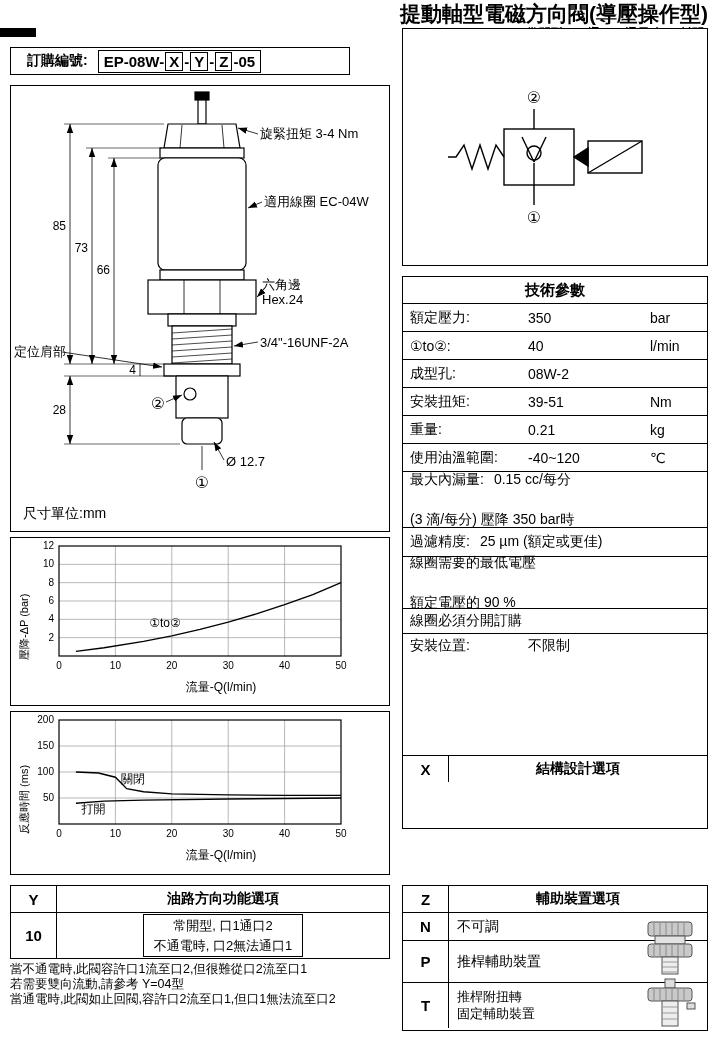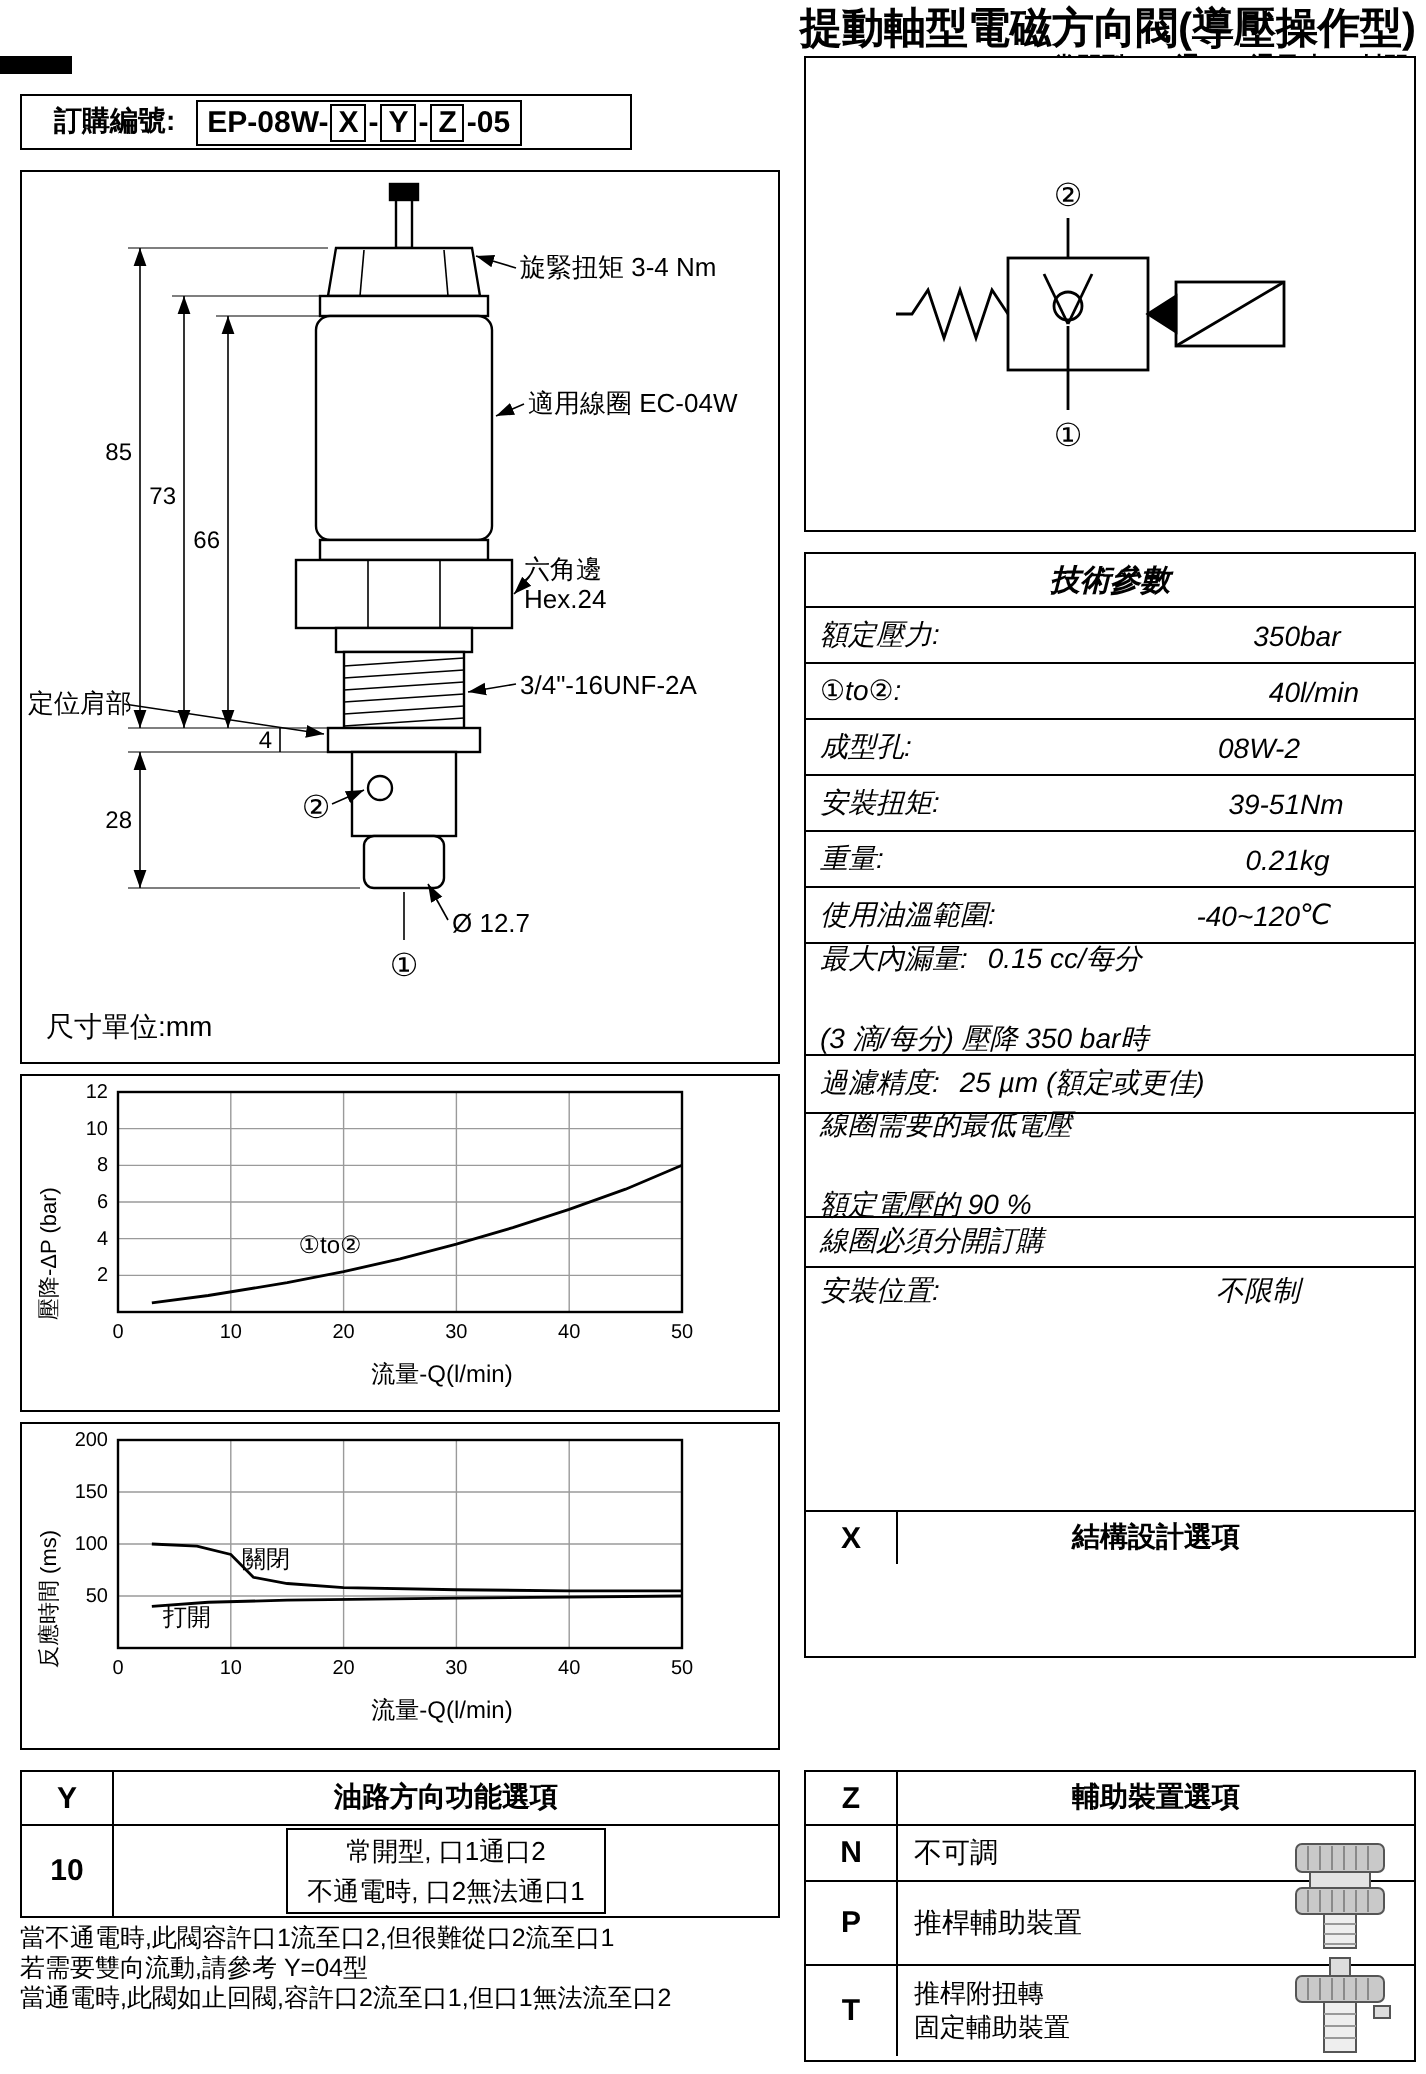"訂購編號:" .order { width: 306px -> 340px }
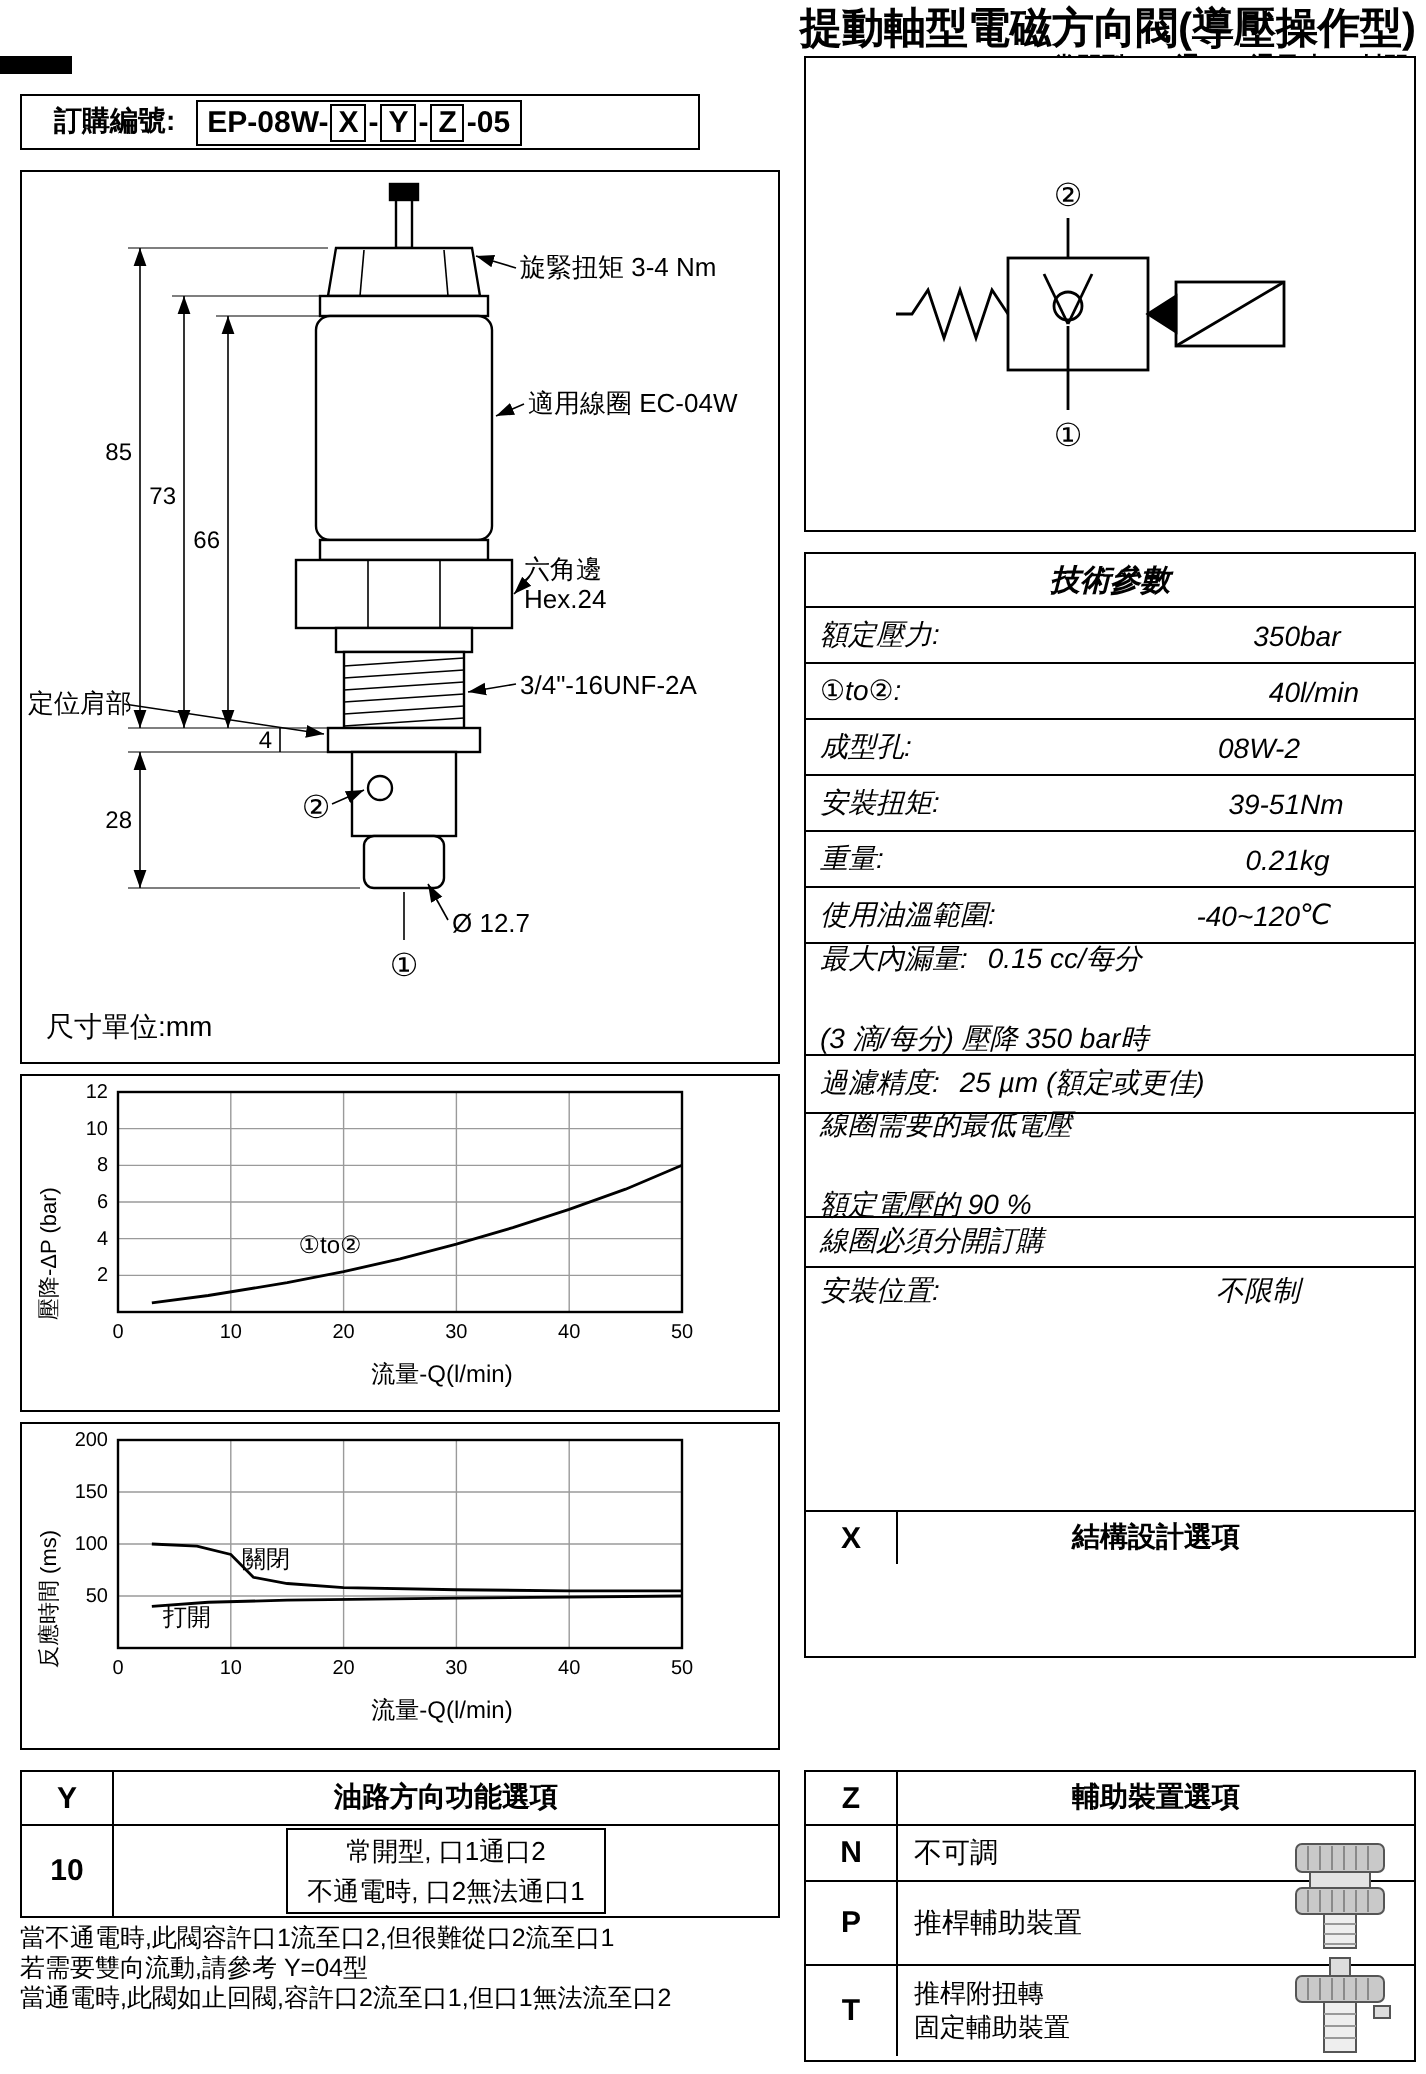"技術參數" .tech { font-style: italic -> none }
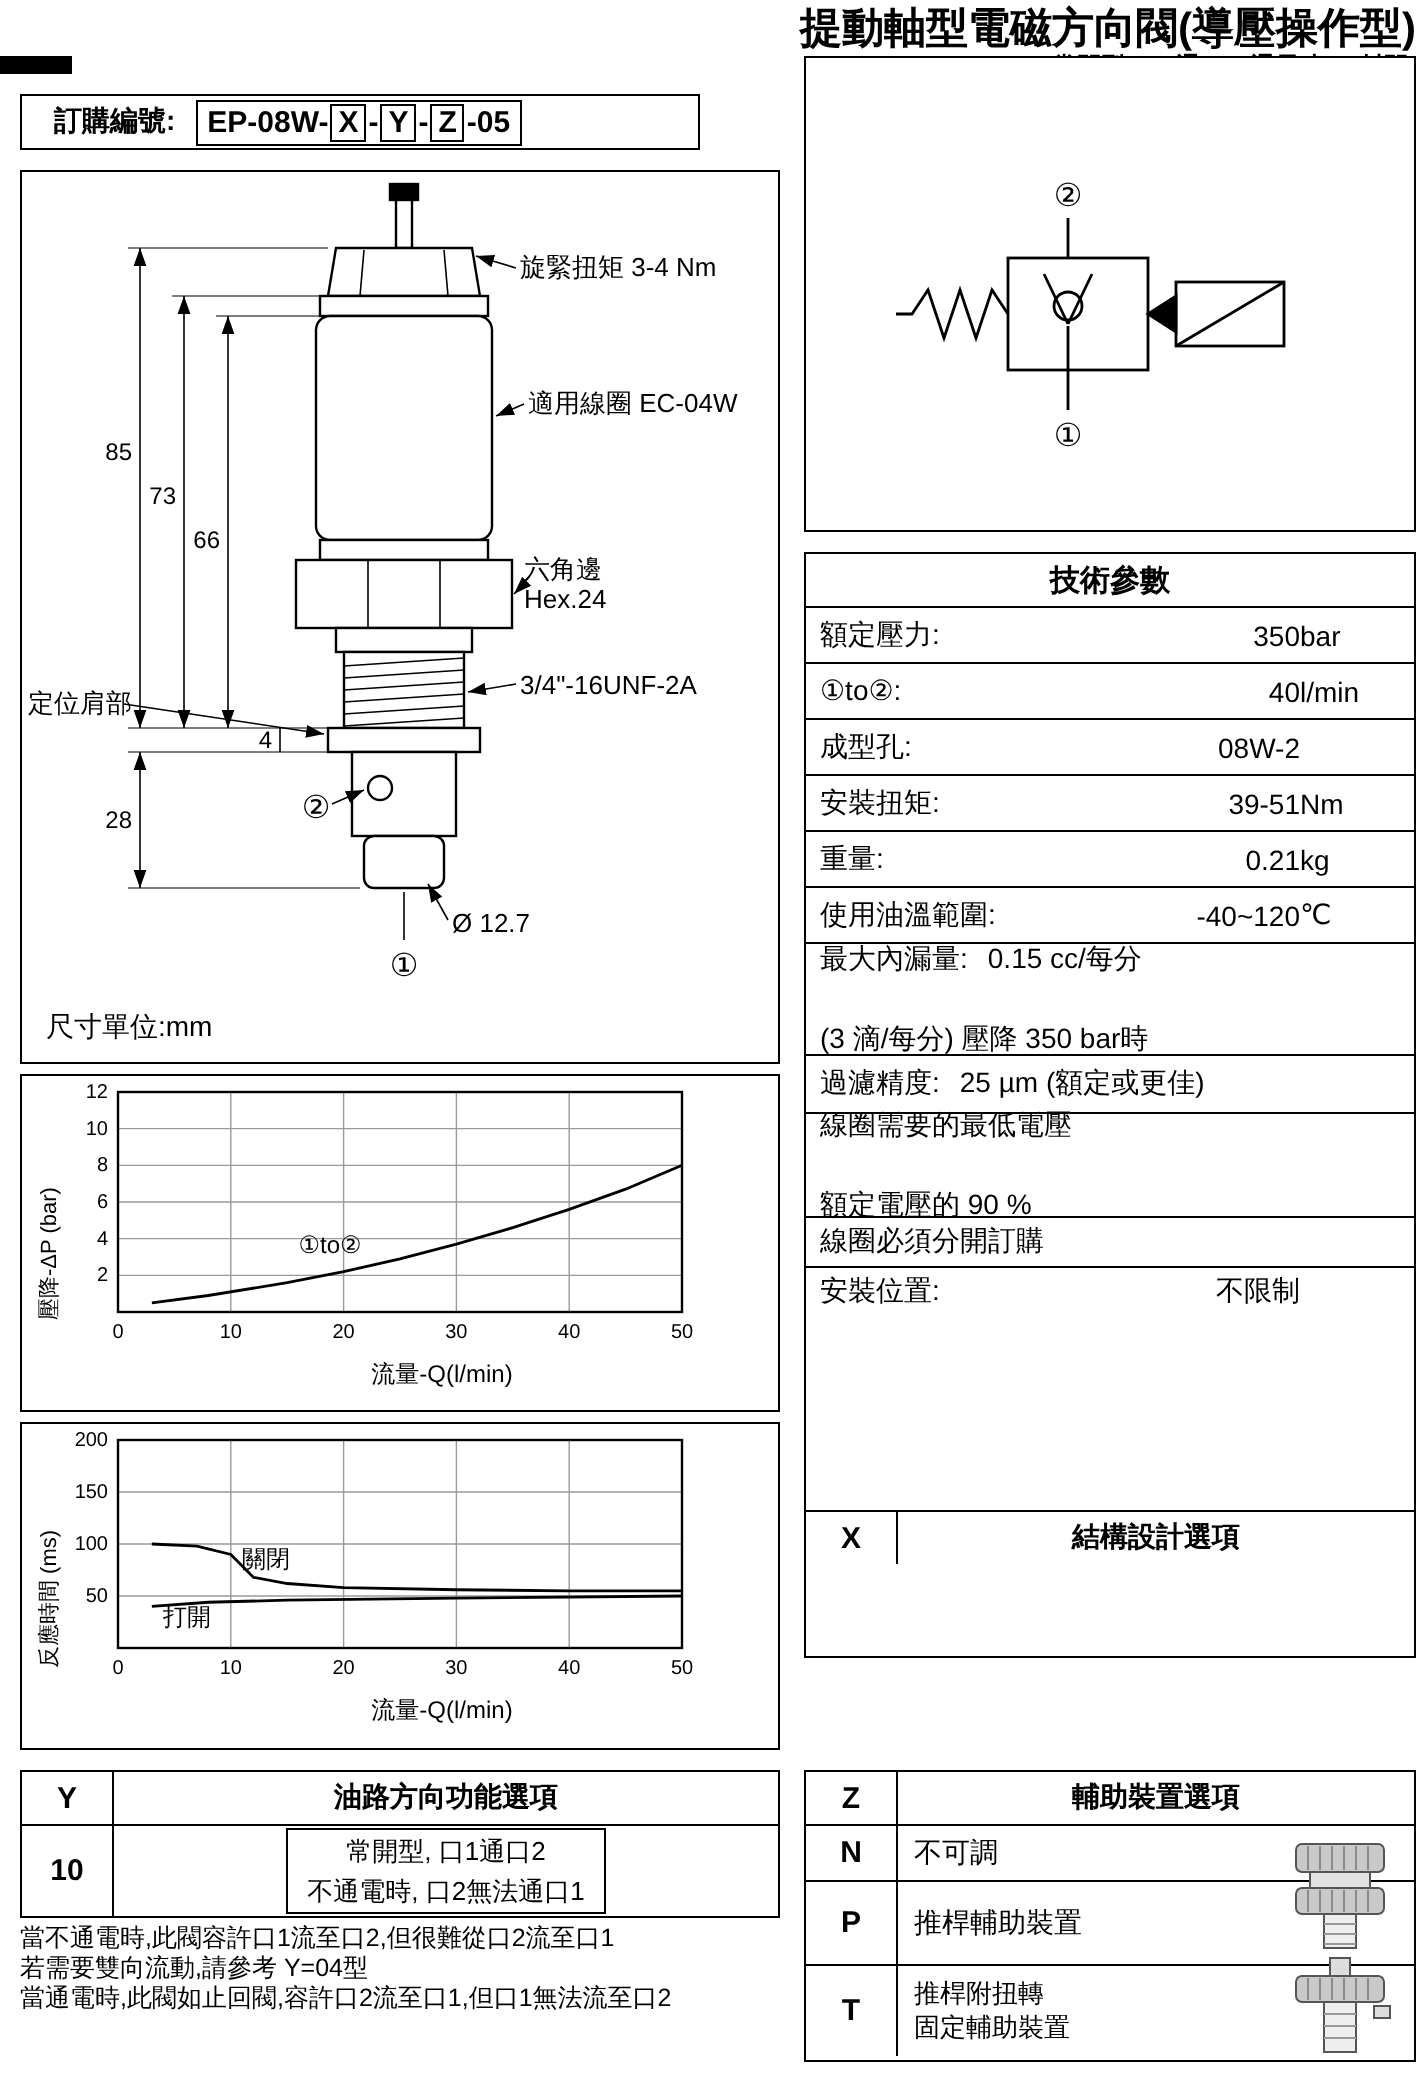"350" .tv { text-align: right -> left }
